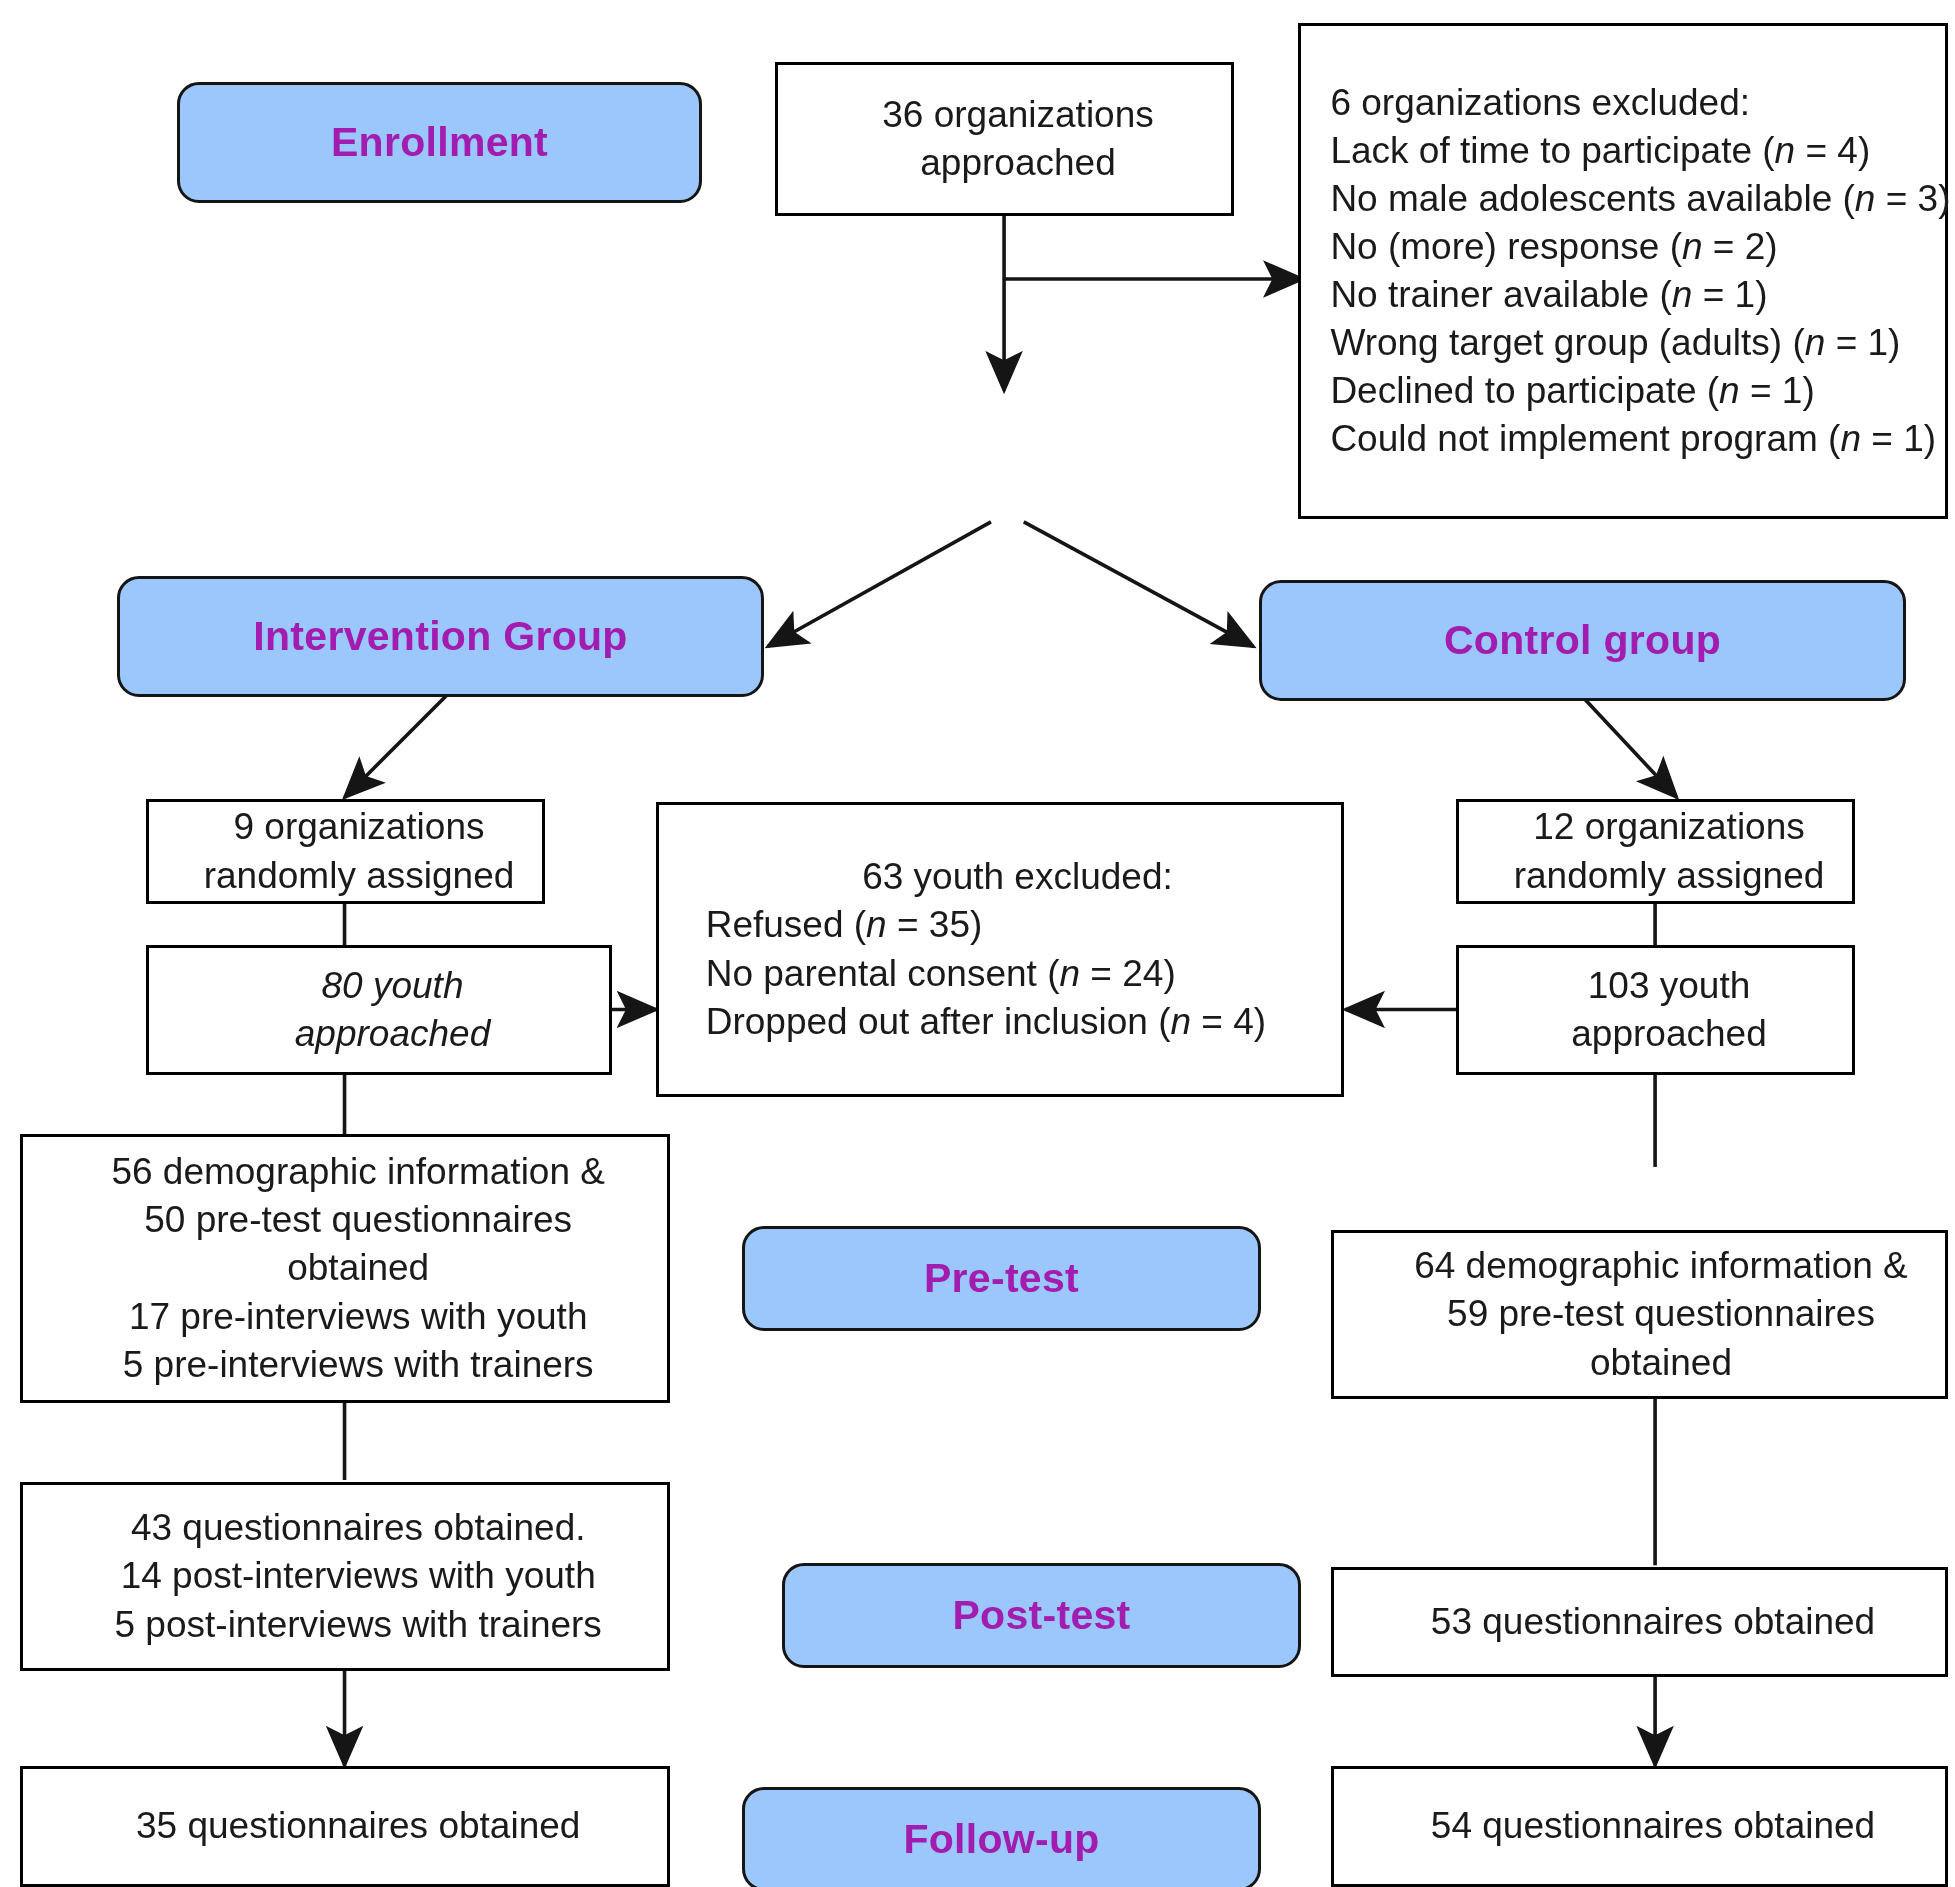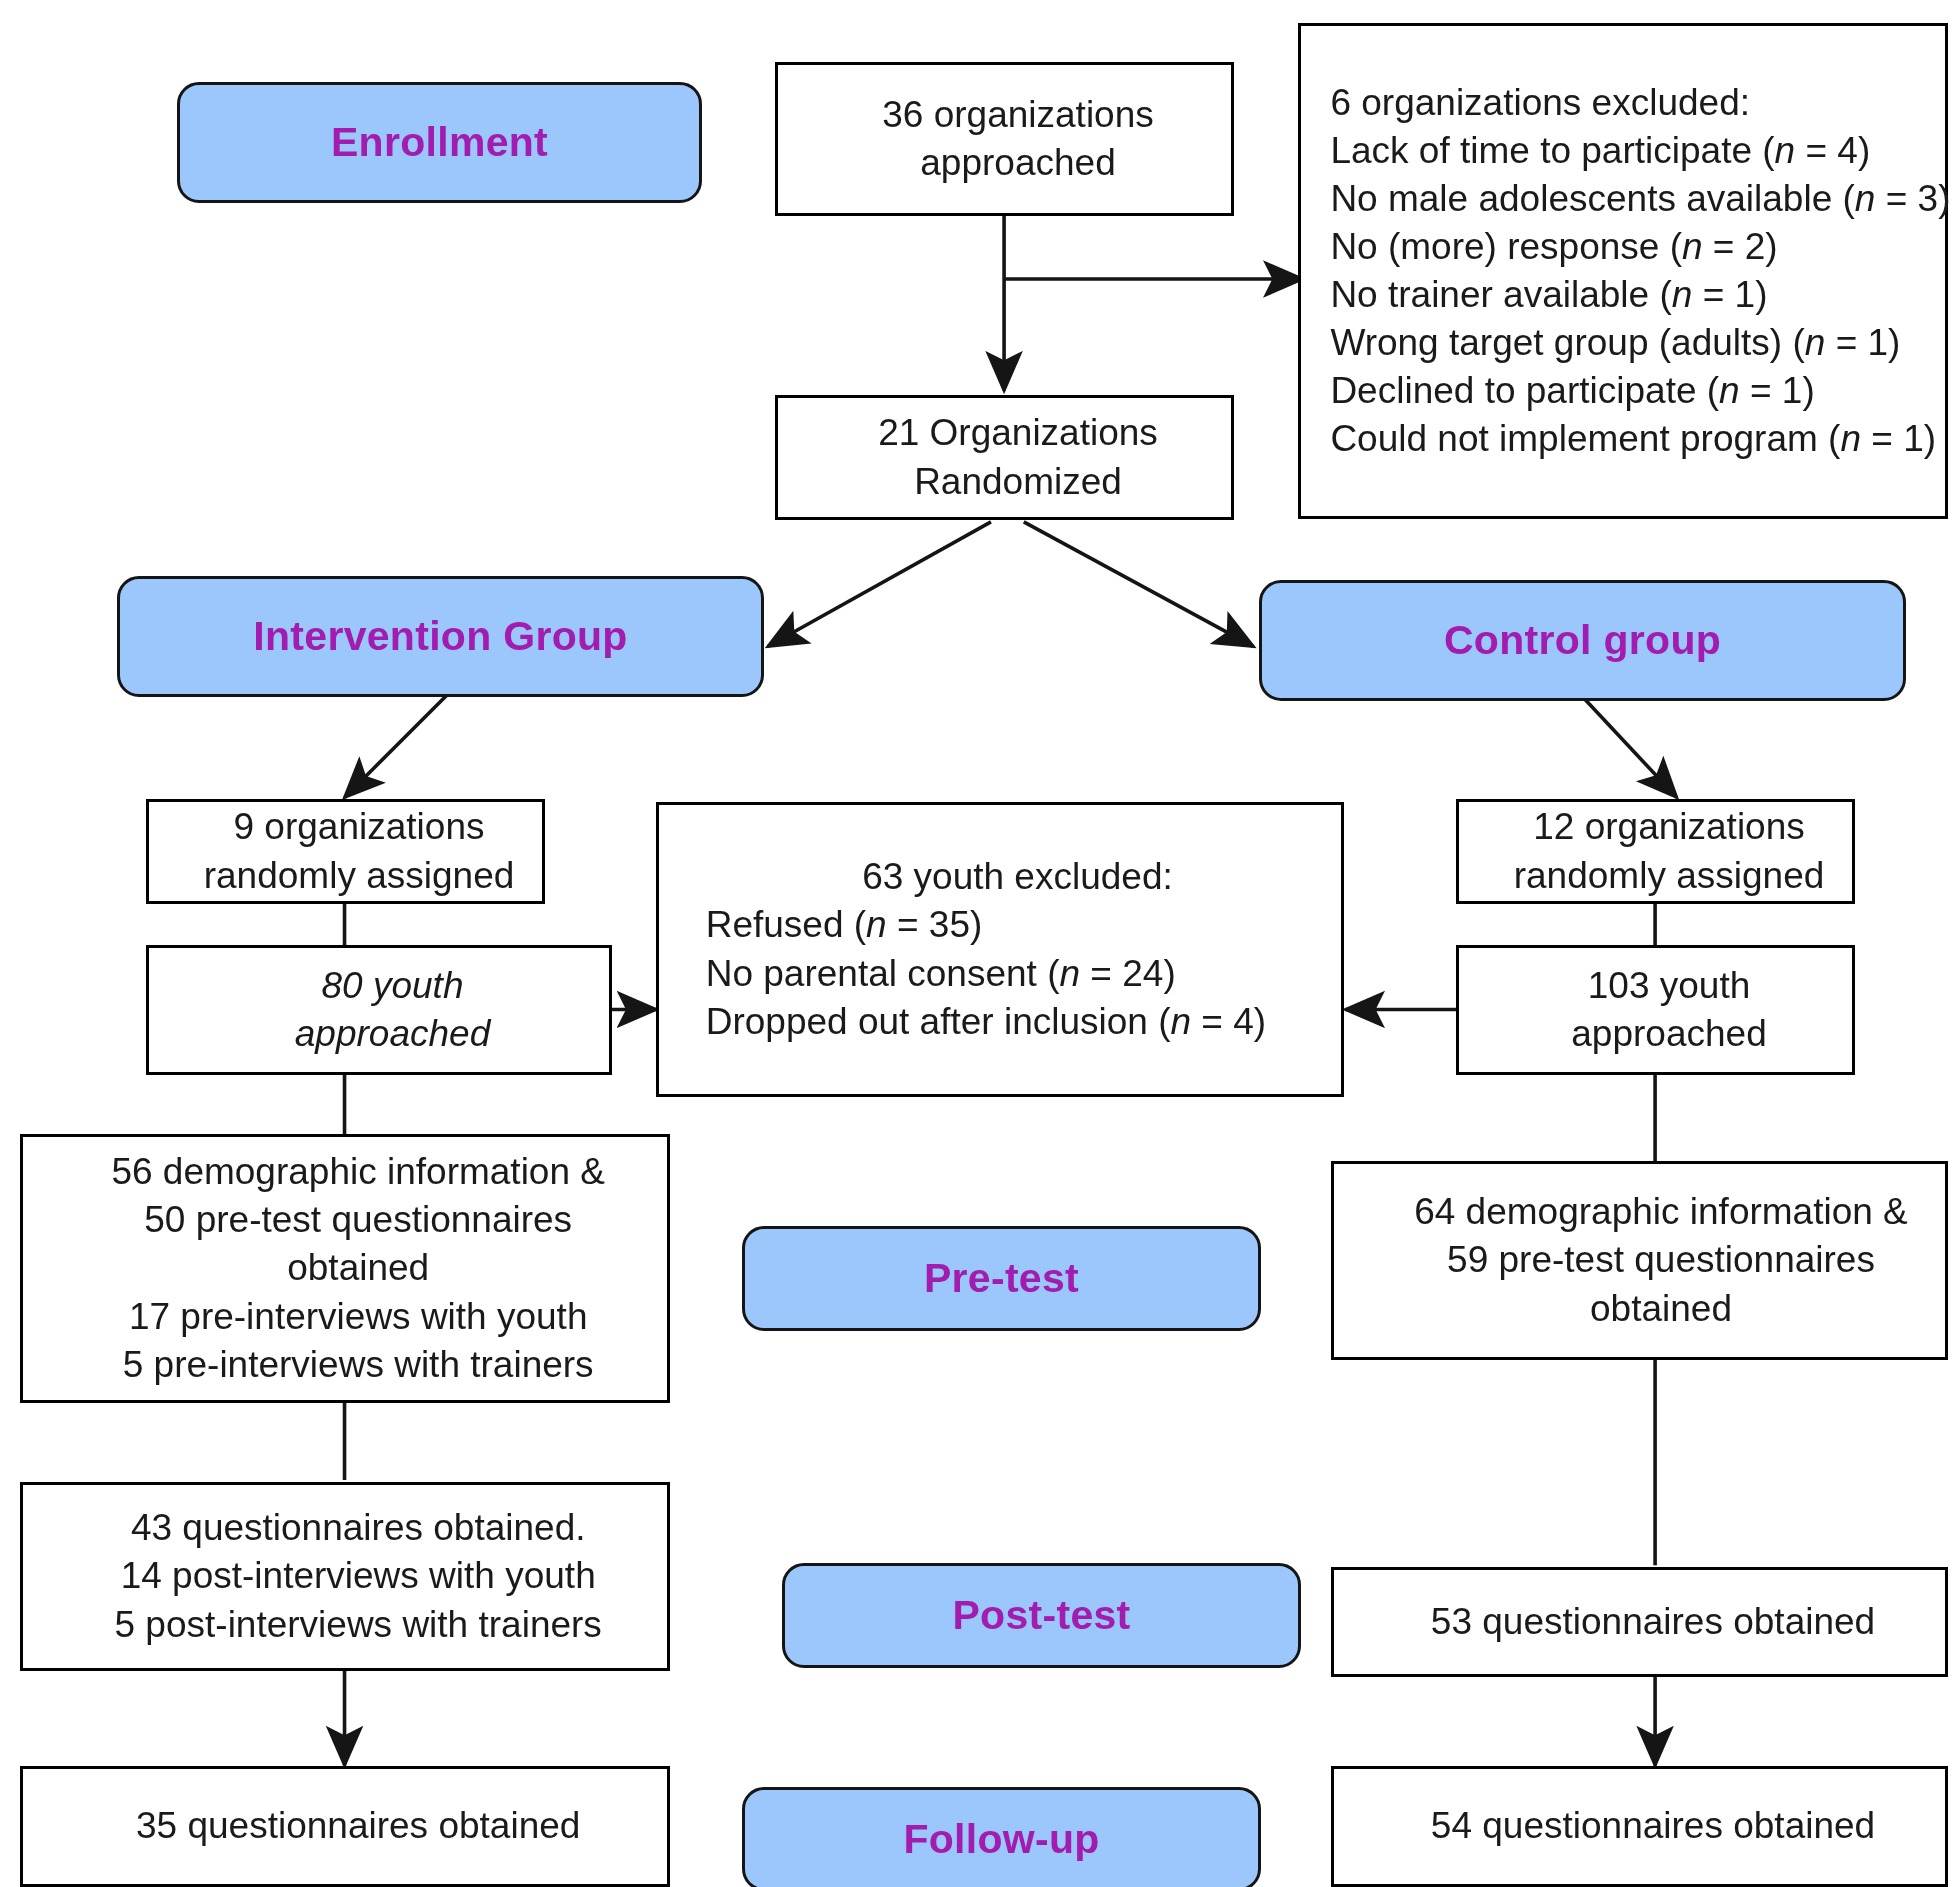"21 Organizations" div.node { html: <div> <span> <span>21 Organizations</span> <span>Randomized</span> </span> </div> -> none }
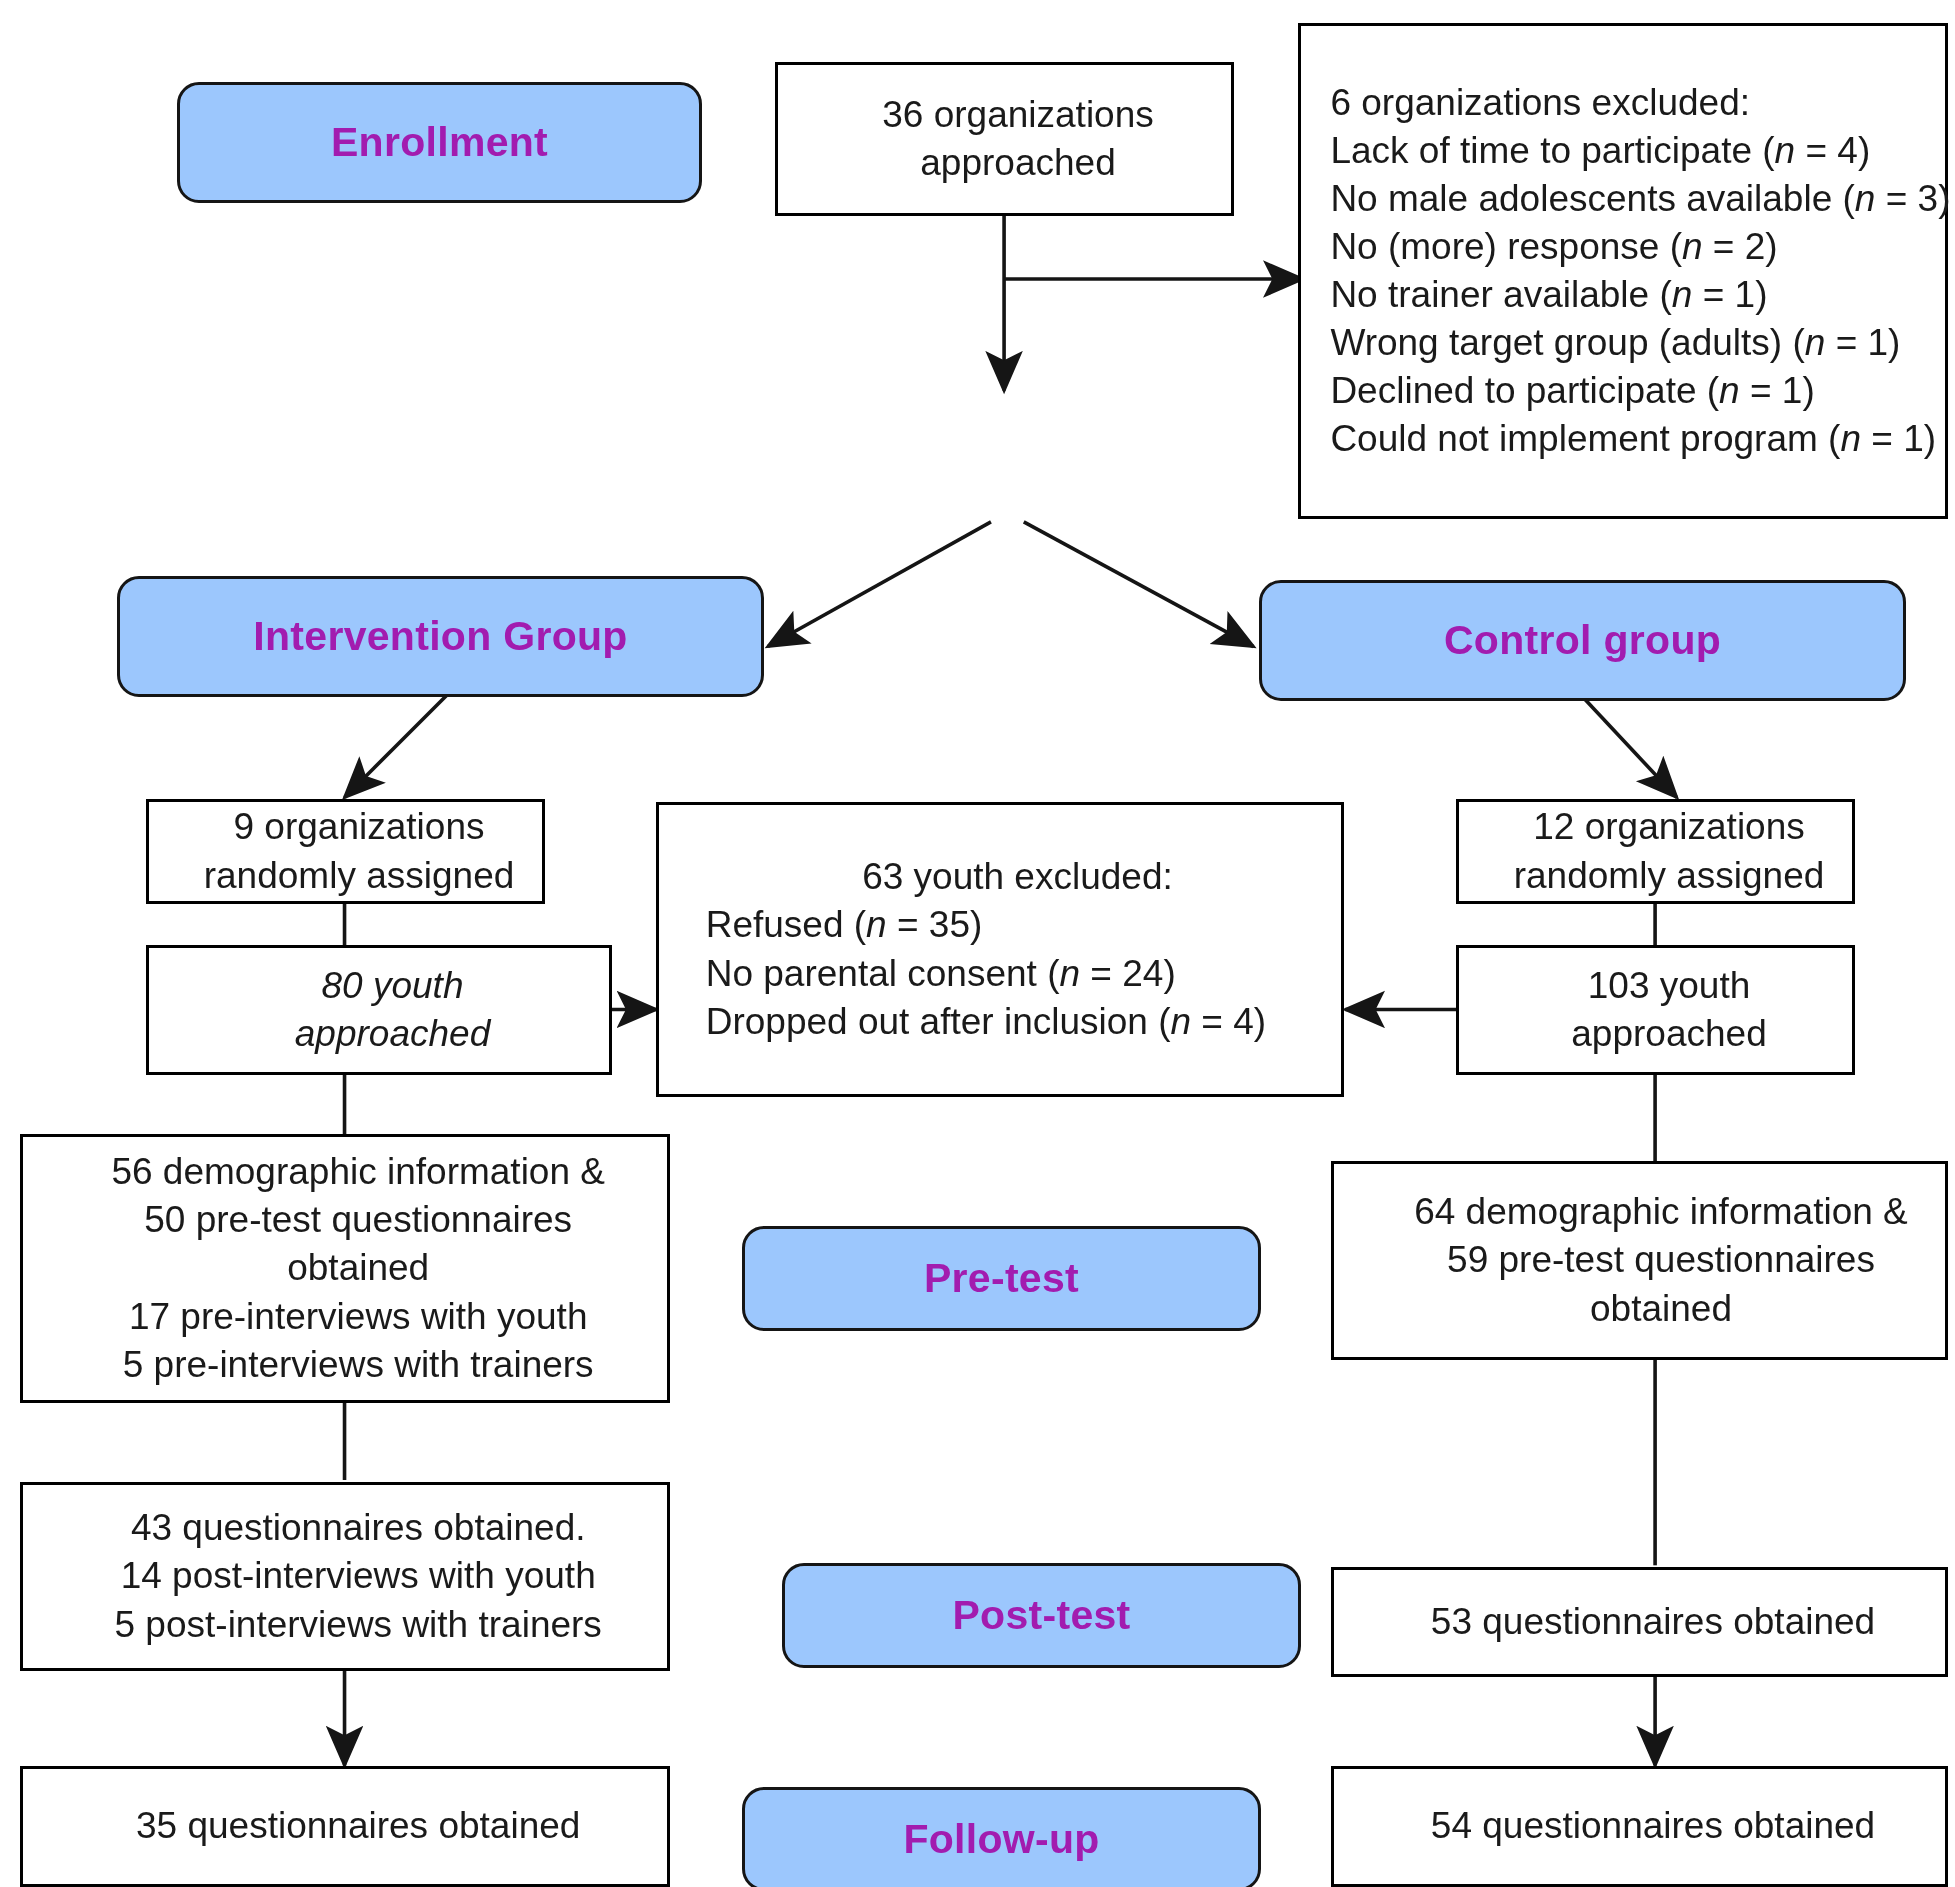"64 demographic information &" div.node { height: 199px -> 169px; top: 1161px -> 1230px }
